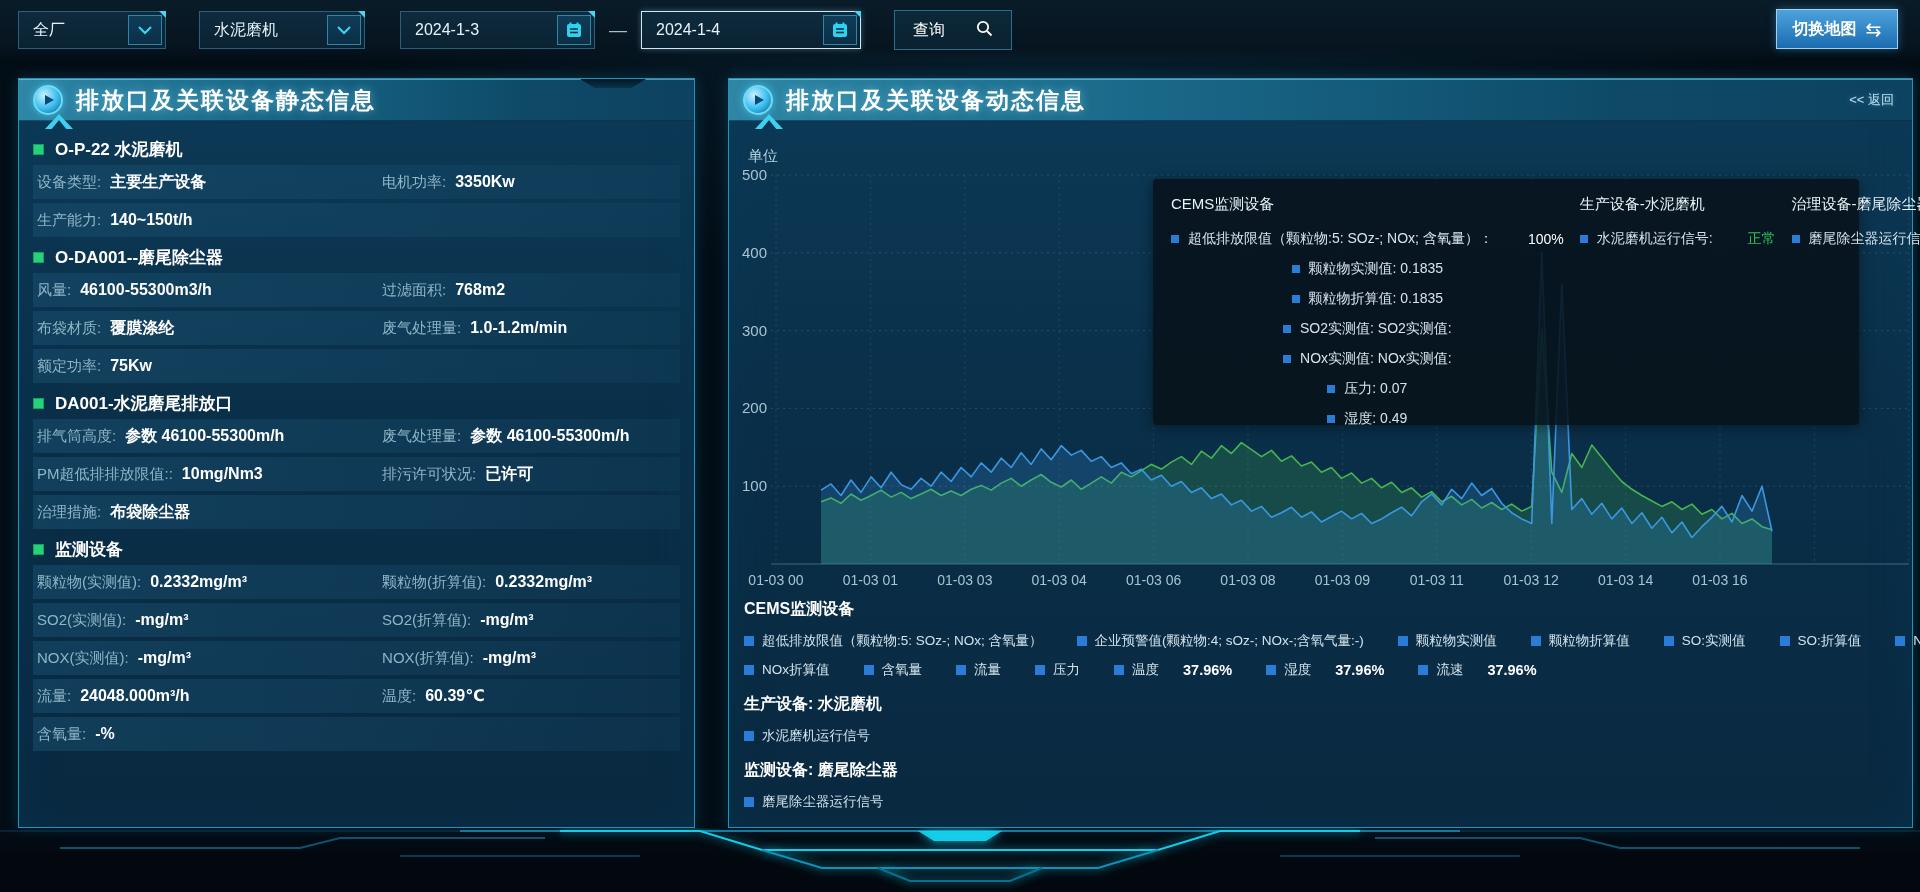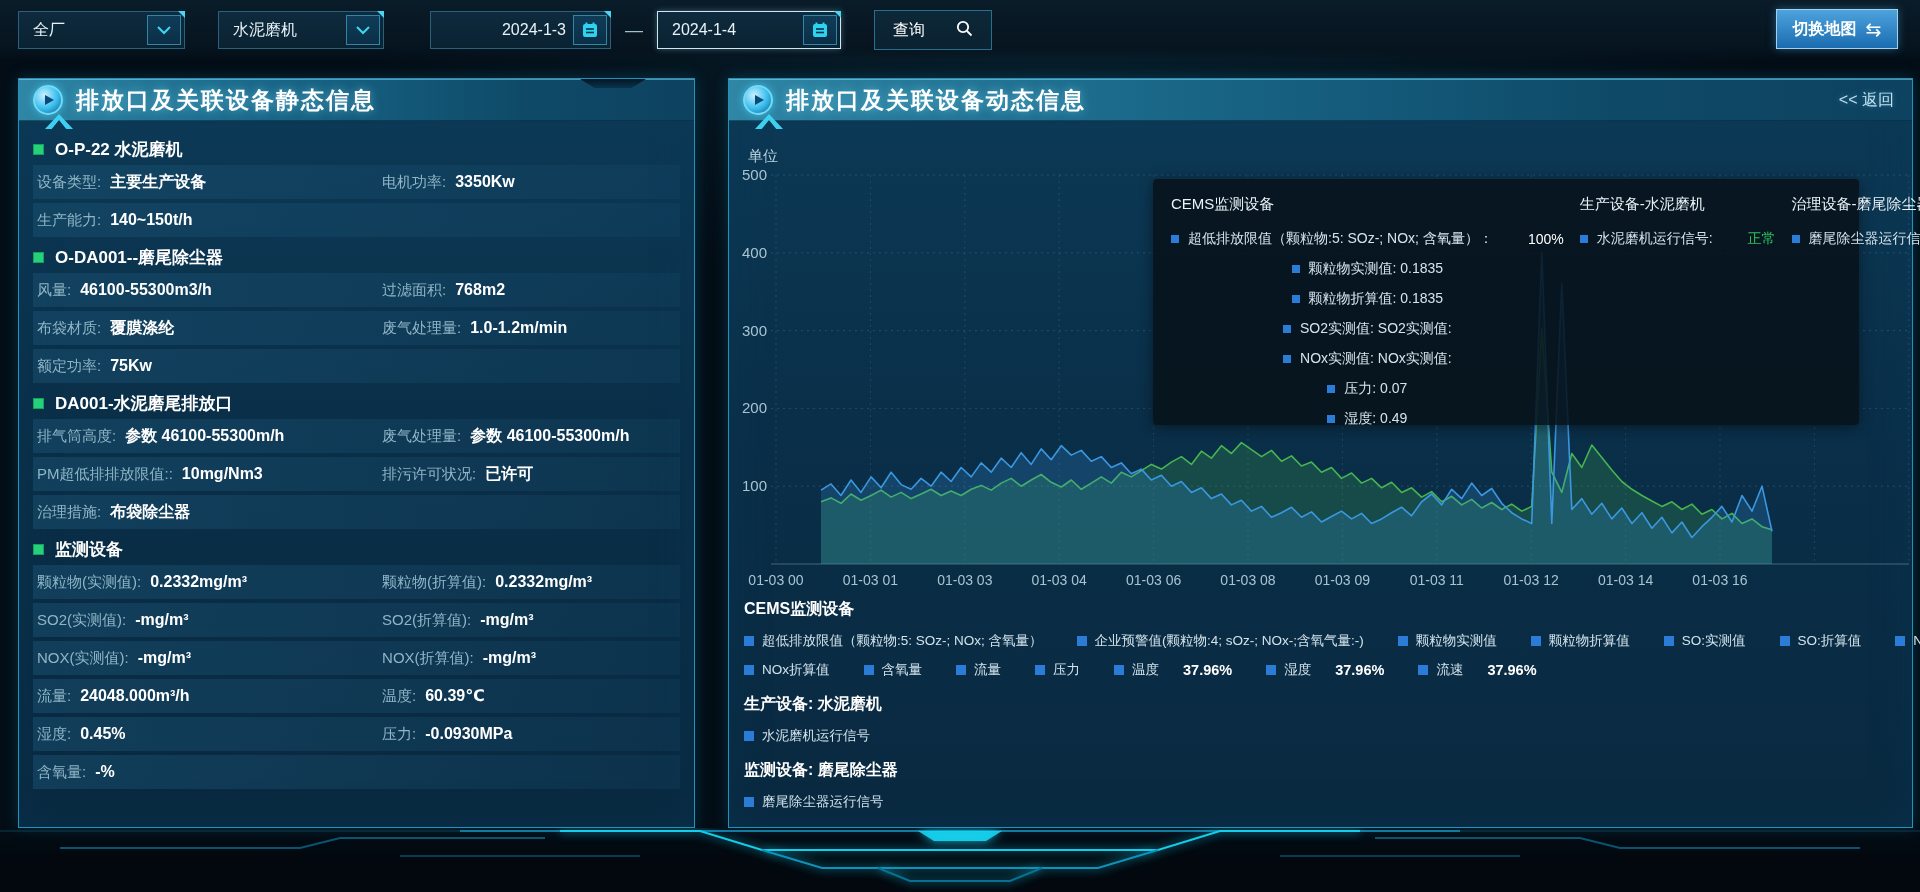"全厂" div.ctl { width: 167px -> 148px }
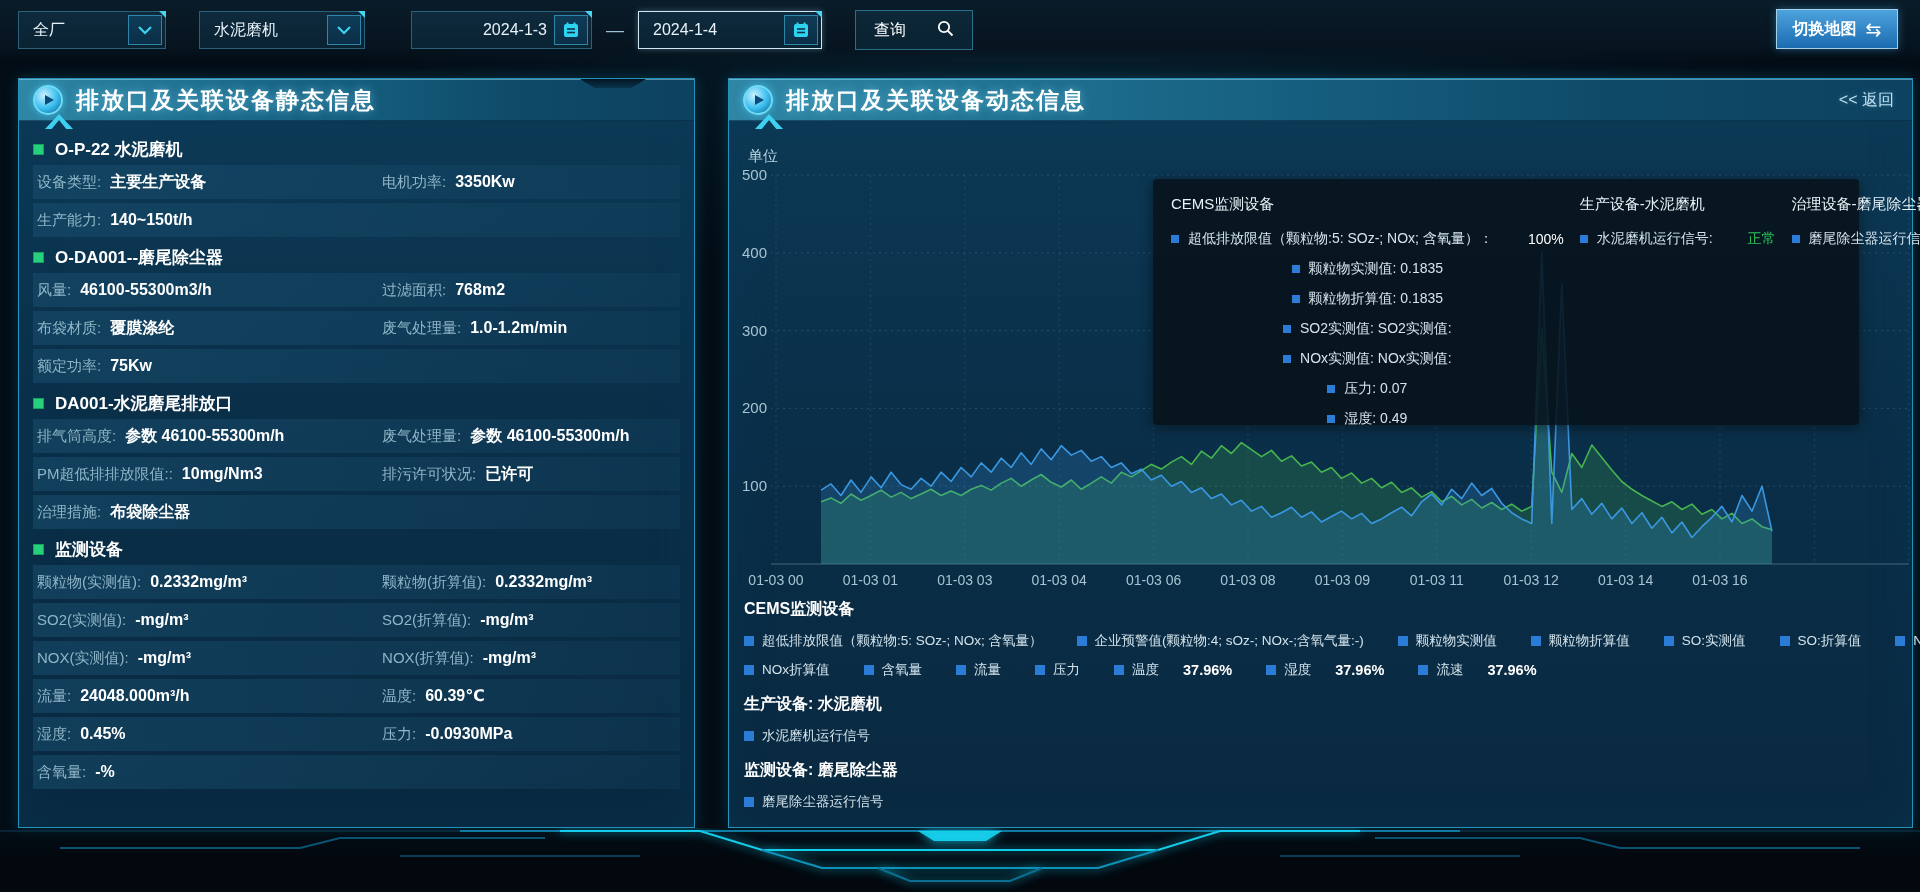"2024-1-3" div.ctl { justify-content: flex-end -> none; margin-left: 46px -> 35px; width: 181px -> 195px }
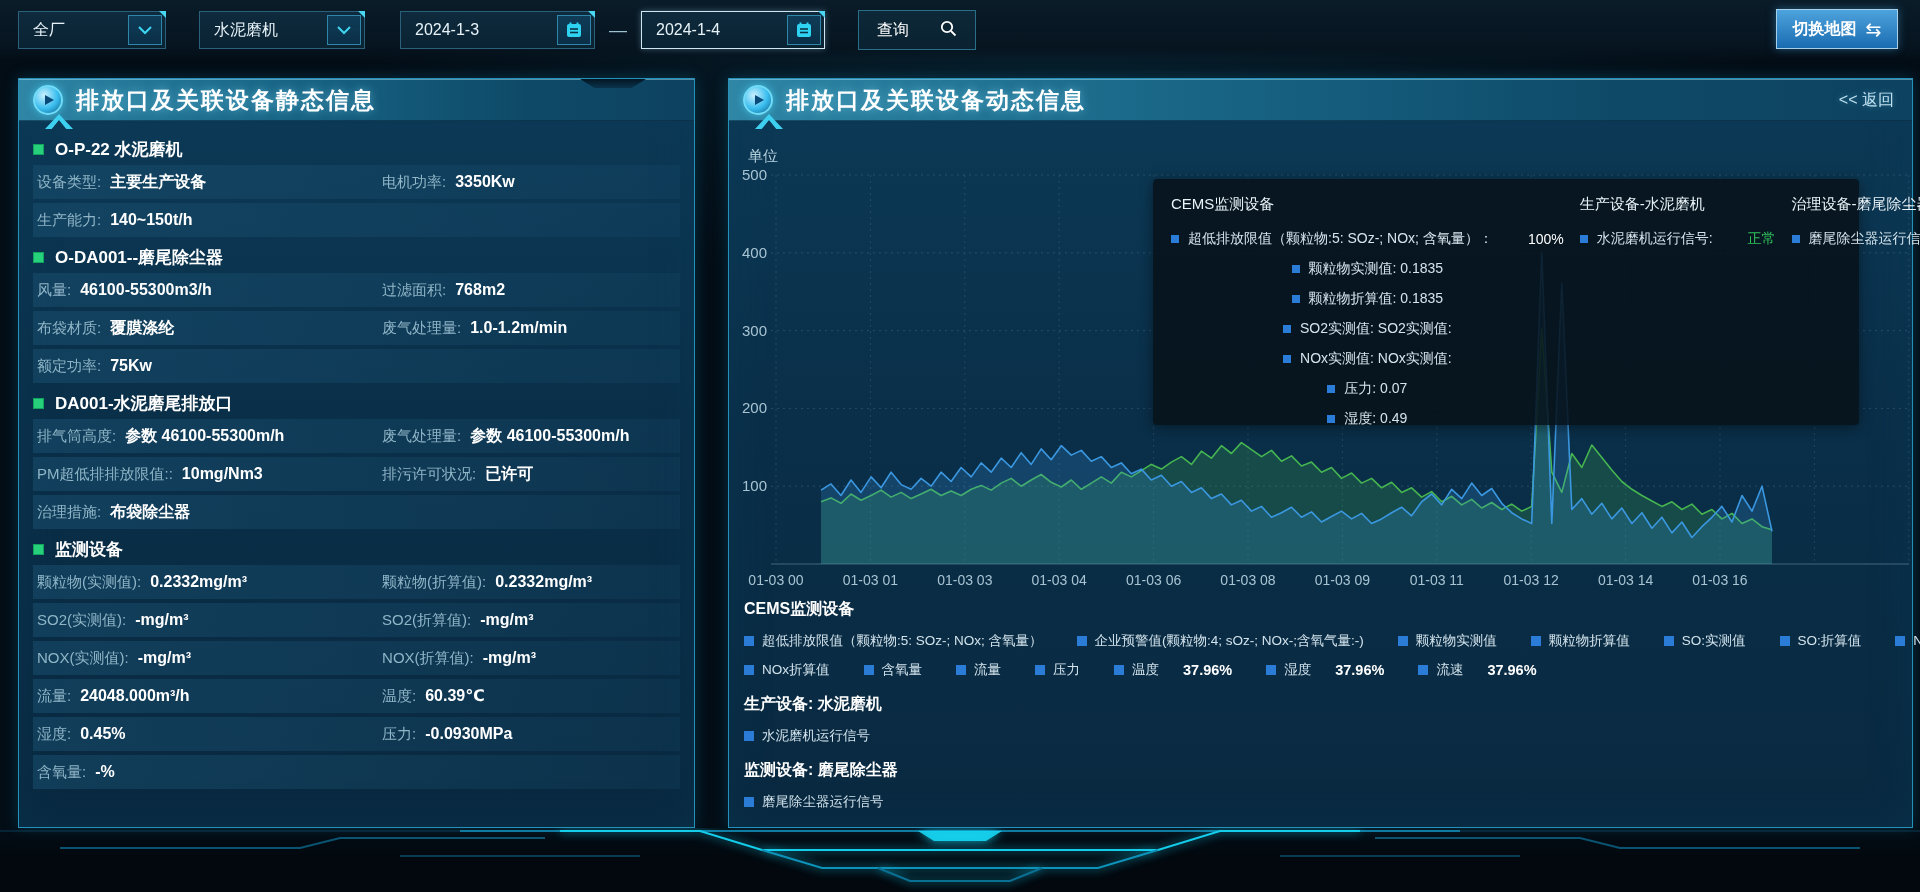"2024-1-4" div.ctl { width: 184px -> 220px }
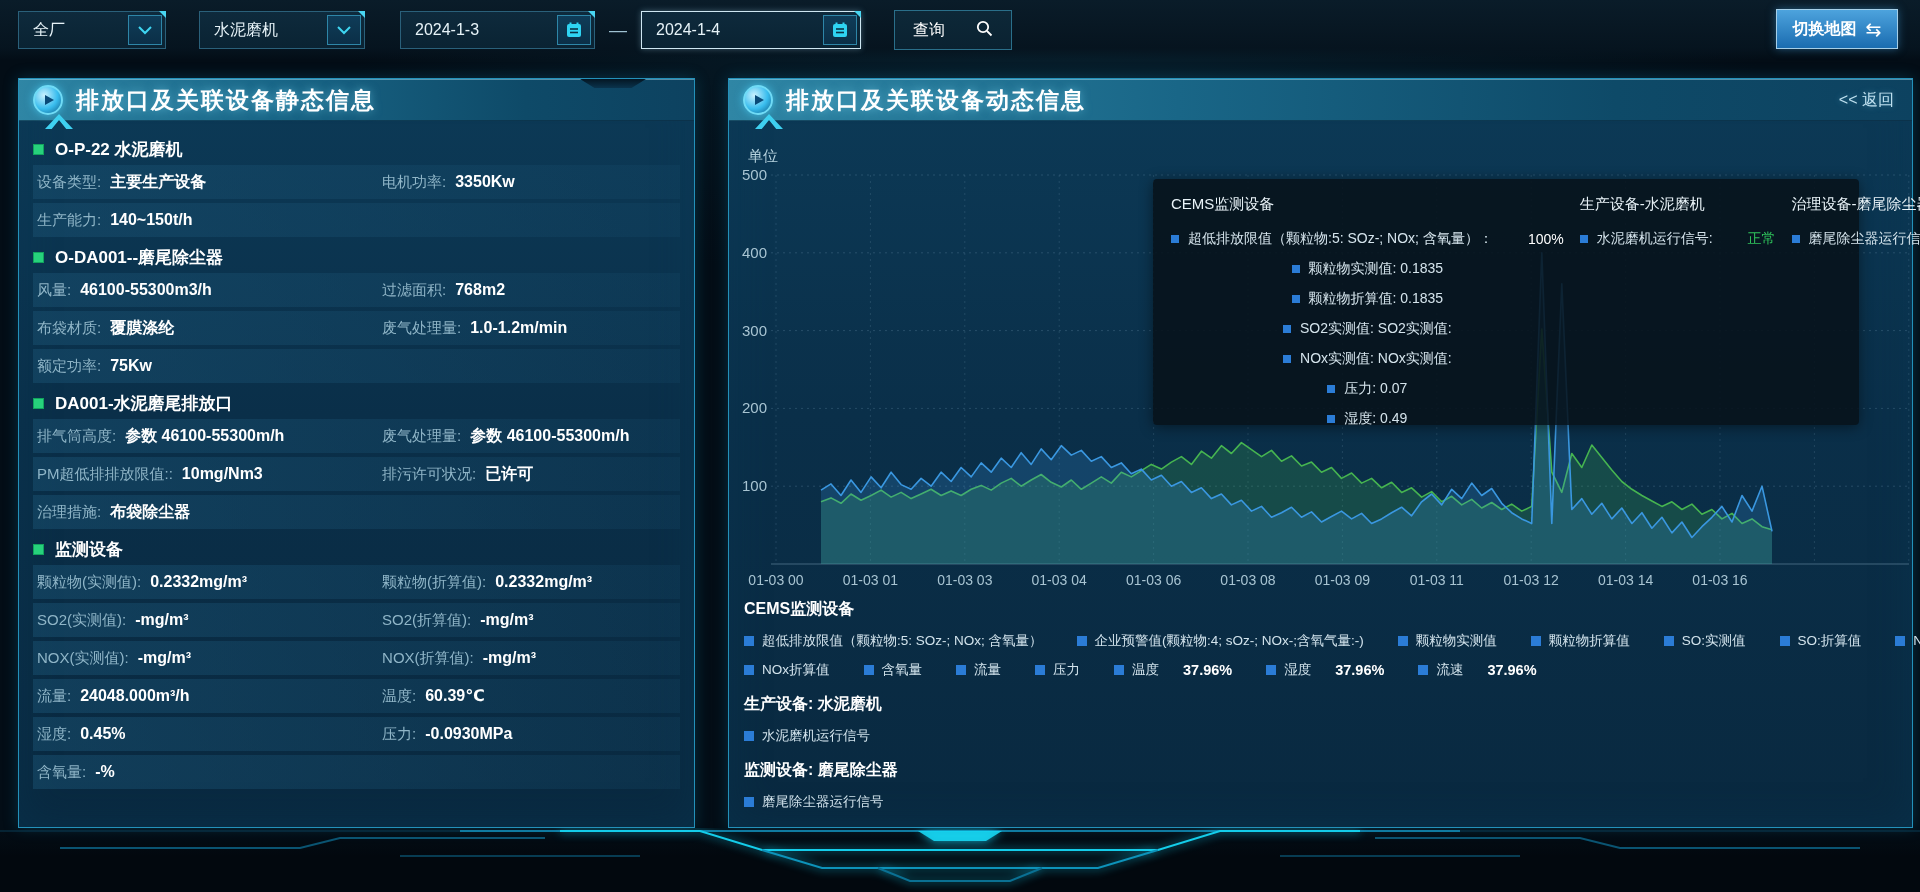"<< 返回" .back-link { font-size: 16px -> 13px }
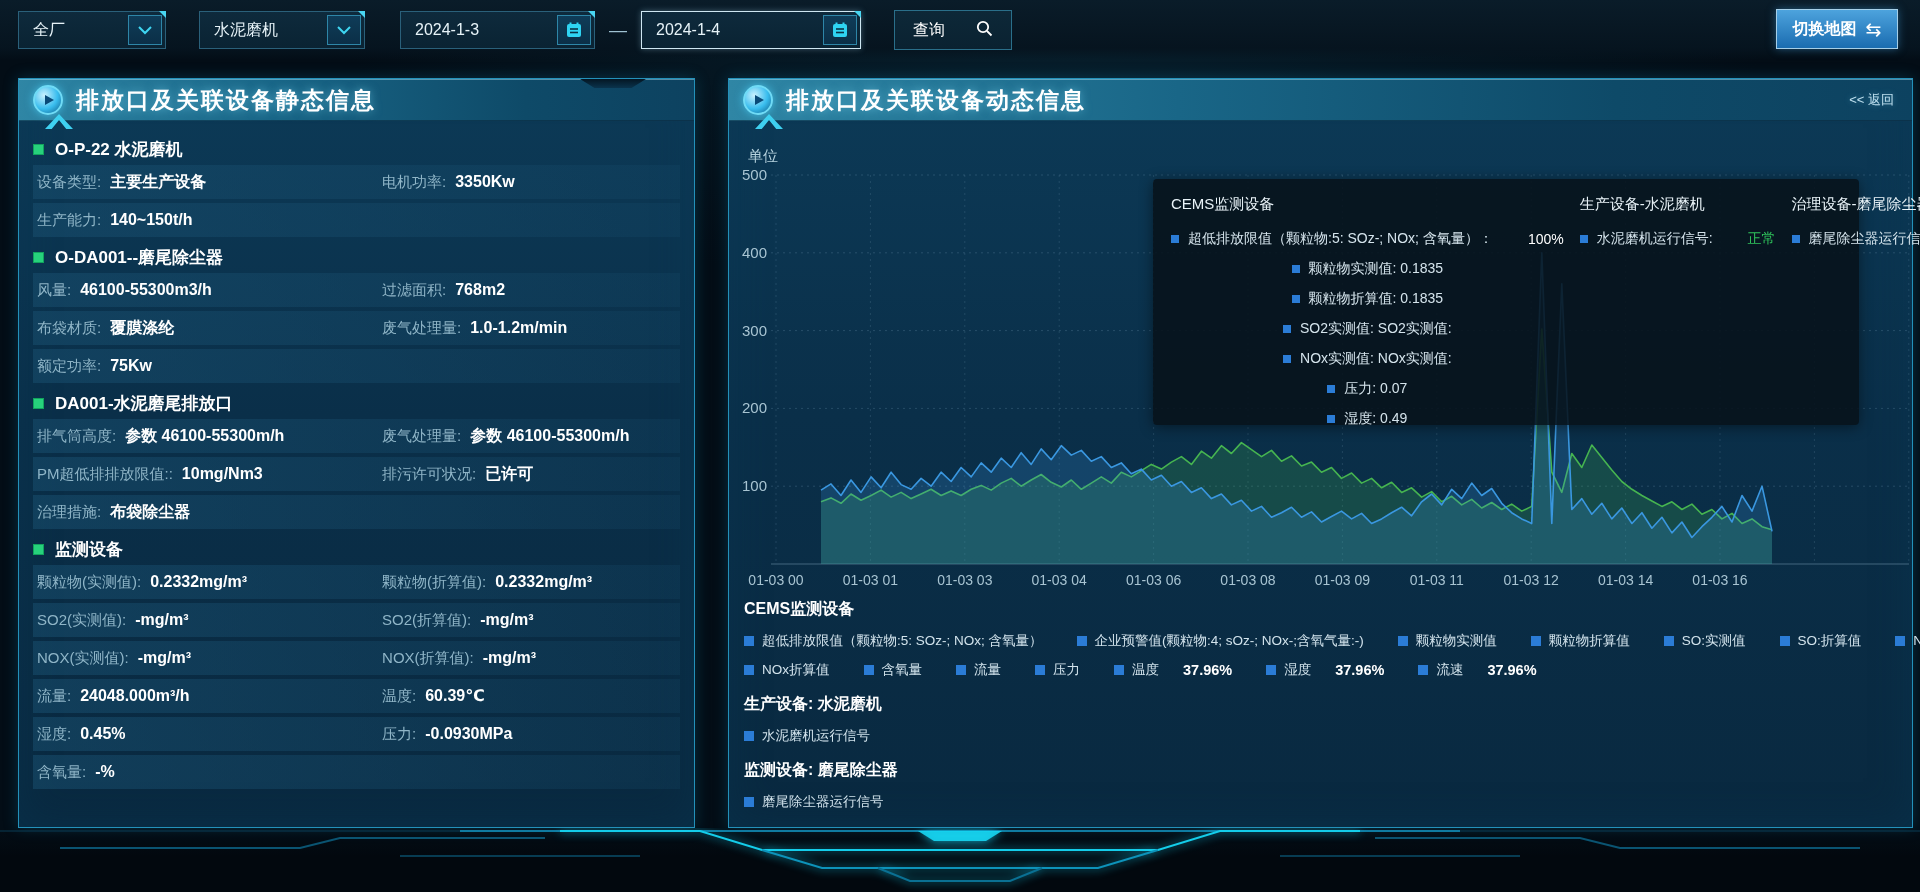"湿度:" div.data-row { html: <div> <div> <span>湿度:</span> <span>0.45%</span> </div> <div> <span>压力:</span> <span>-0.0930MPa</span> </div> </div> -> none }
